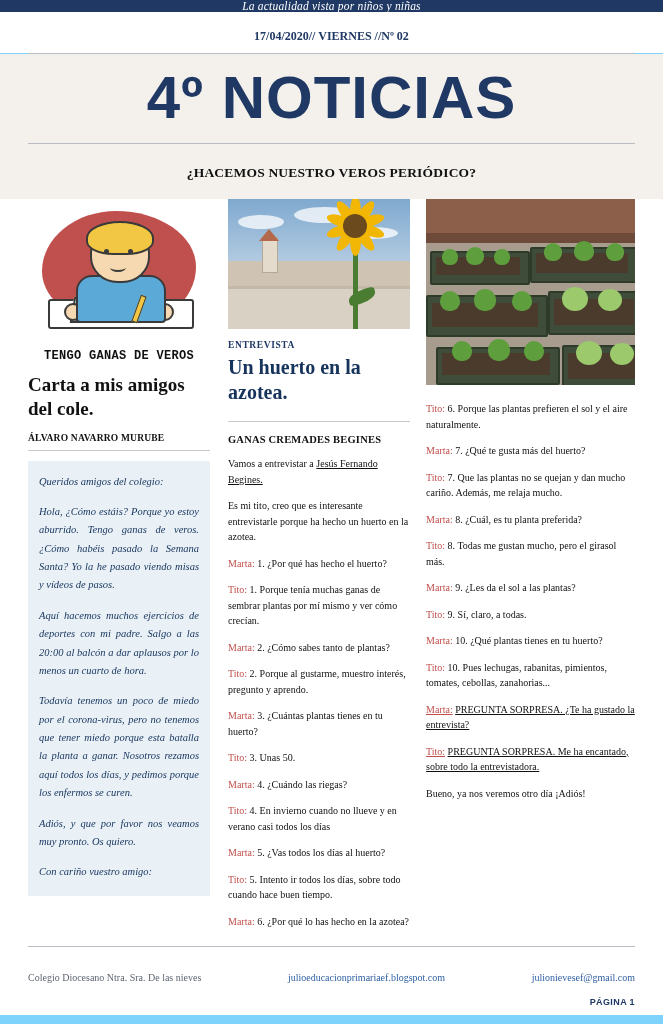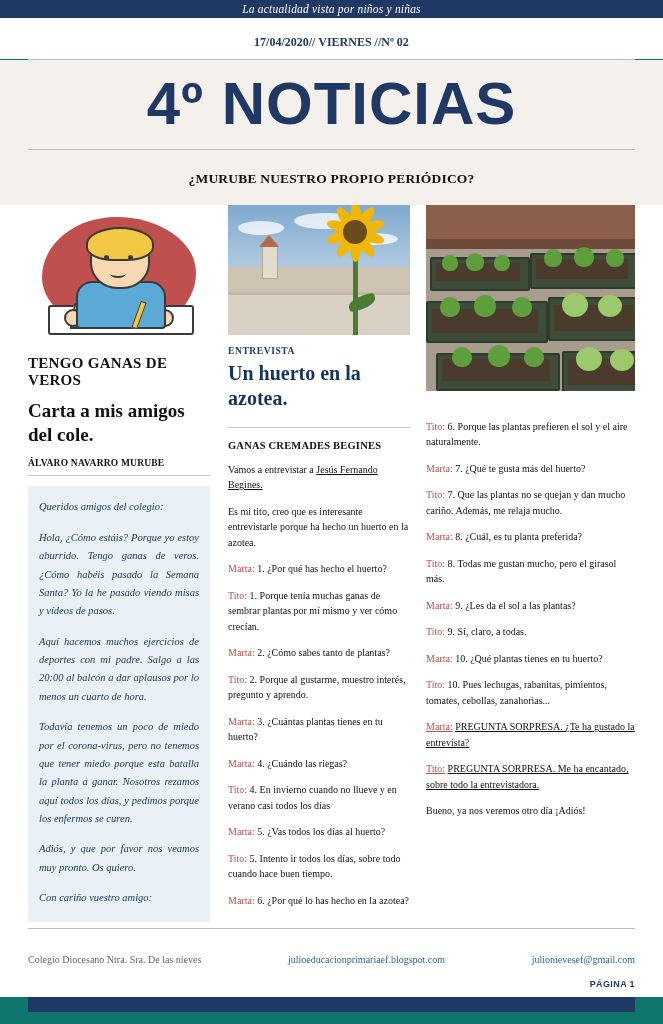"La actualidad vista por niños" .page { background: #0f766e -> #7dd3fc }
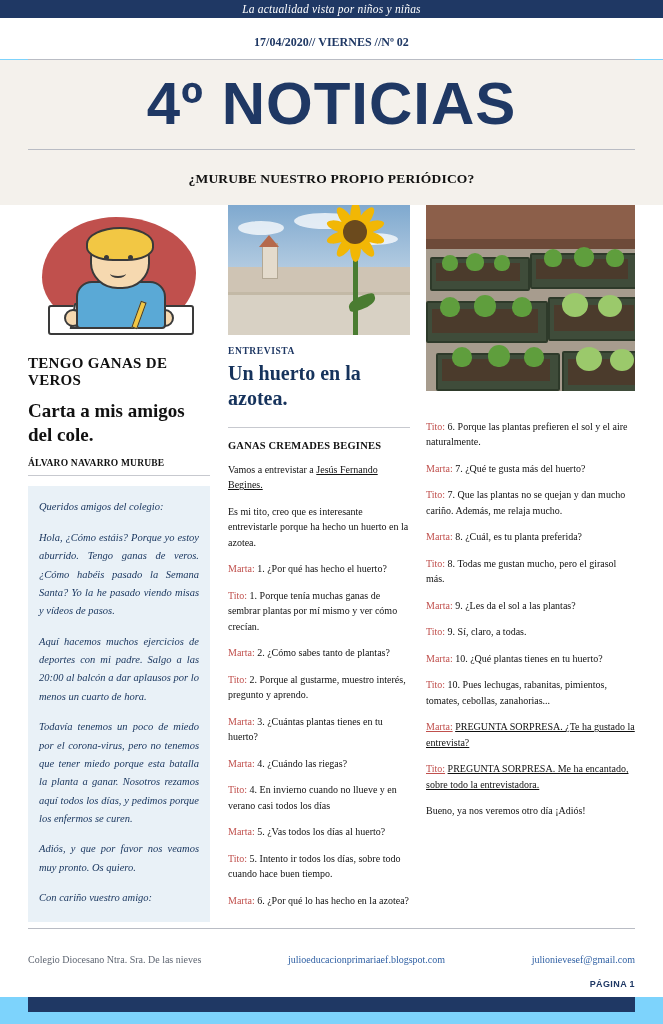"¿MURUBE NUESTRO PROPIO PERIÓDICO?" div.subhead { text: MURUBE NUESTRO PROPIO -> HACEMOS NUESTRO VEROS }
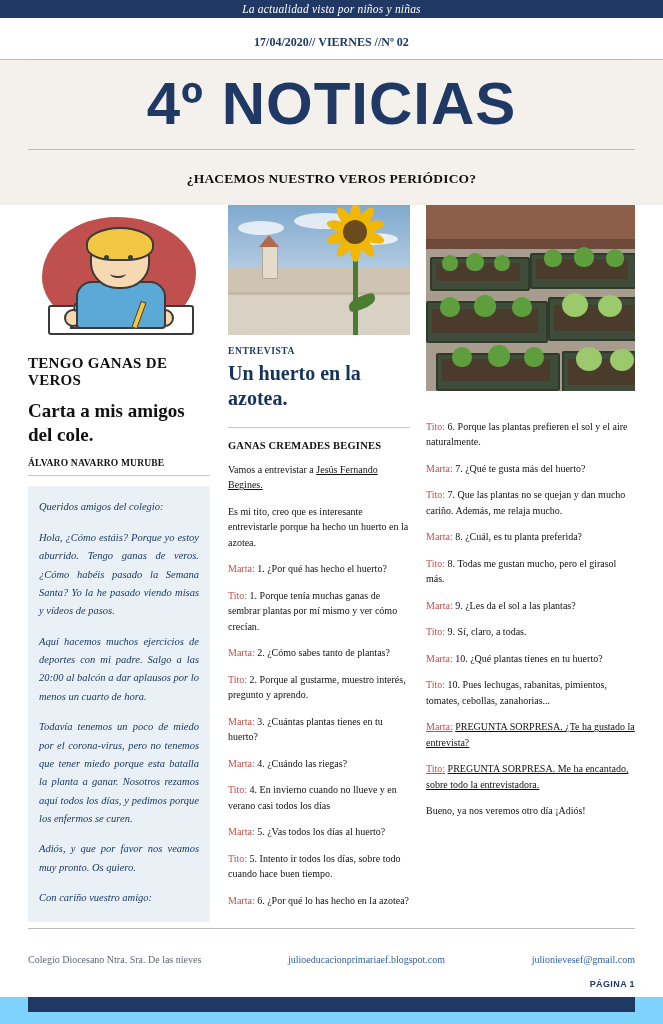"TENGO GANAS DE VEROS" .illus-caption { font-family: Liberation Serif, serif -> Liberation Mono, monospace; font-size: 15px -> 12px; text-align: left -> center }
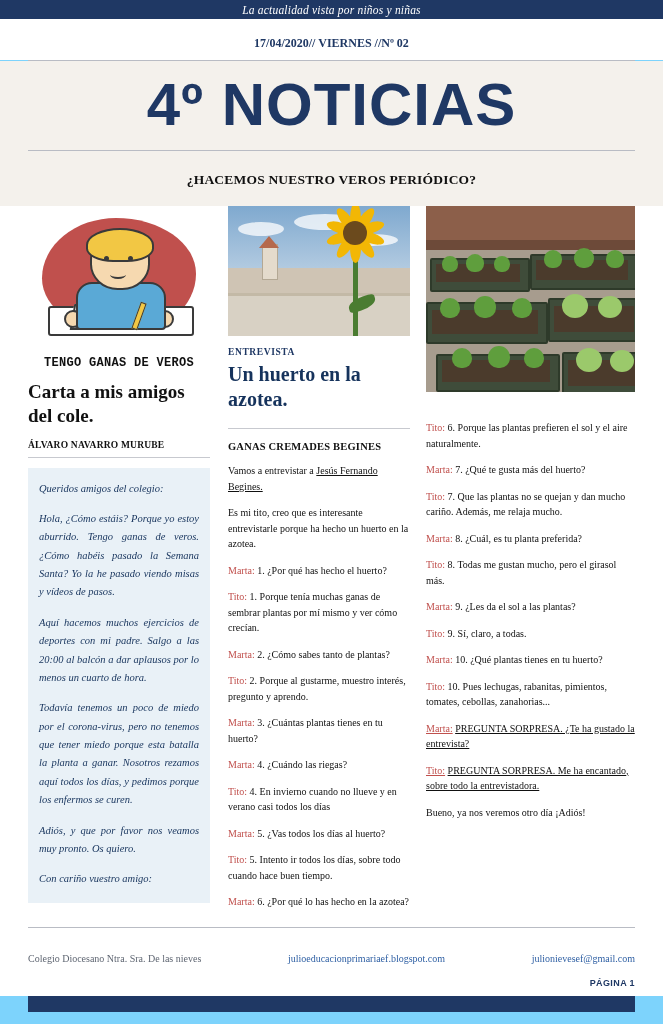"Tito: 6. Porque las plantas" .right-qa-wrap { margin-top: 28px -> 16px }
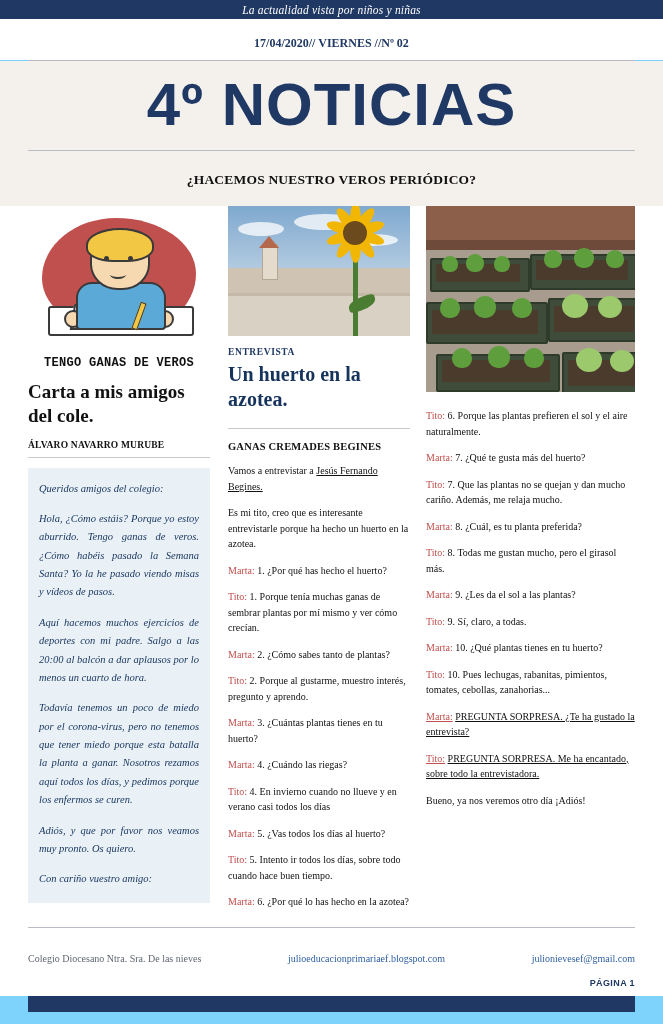"Tito: 3. Unas 50." p.qa { html: none -> <p><span>Tito:</span> <span>3. Unas 50.</span></p> }
